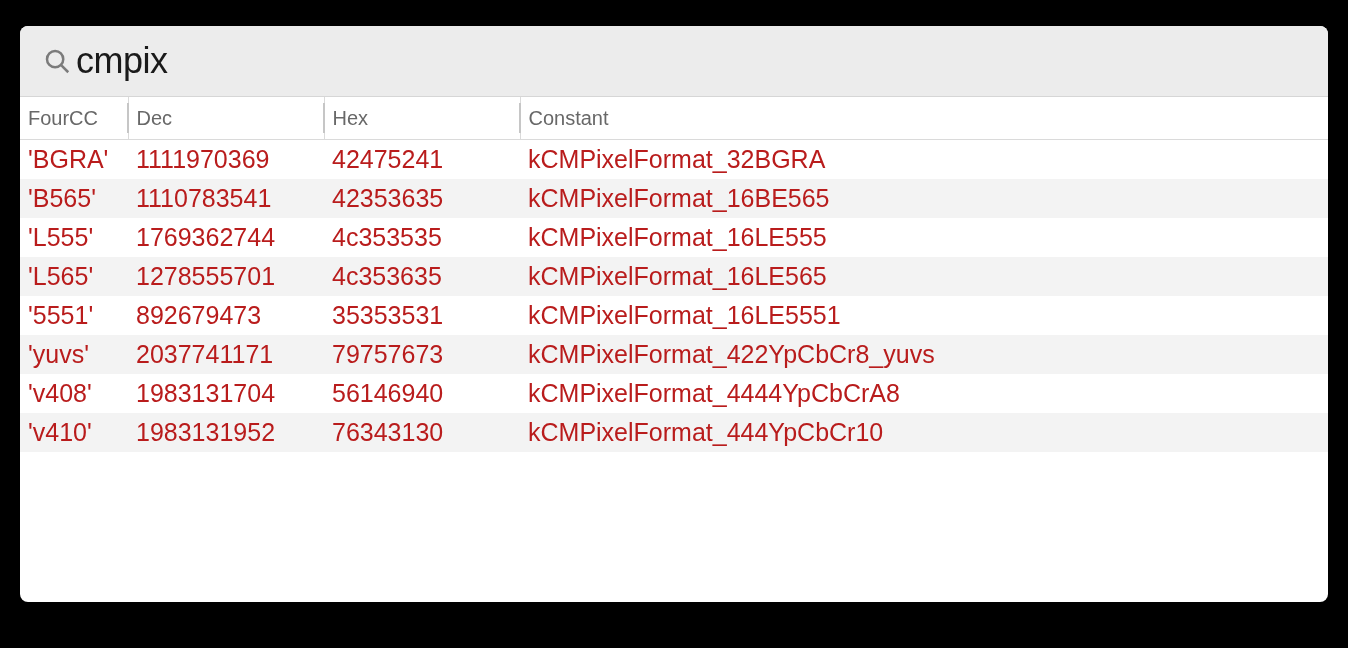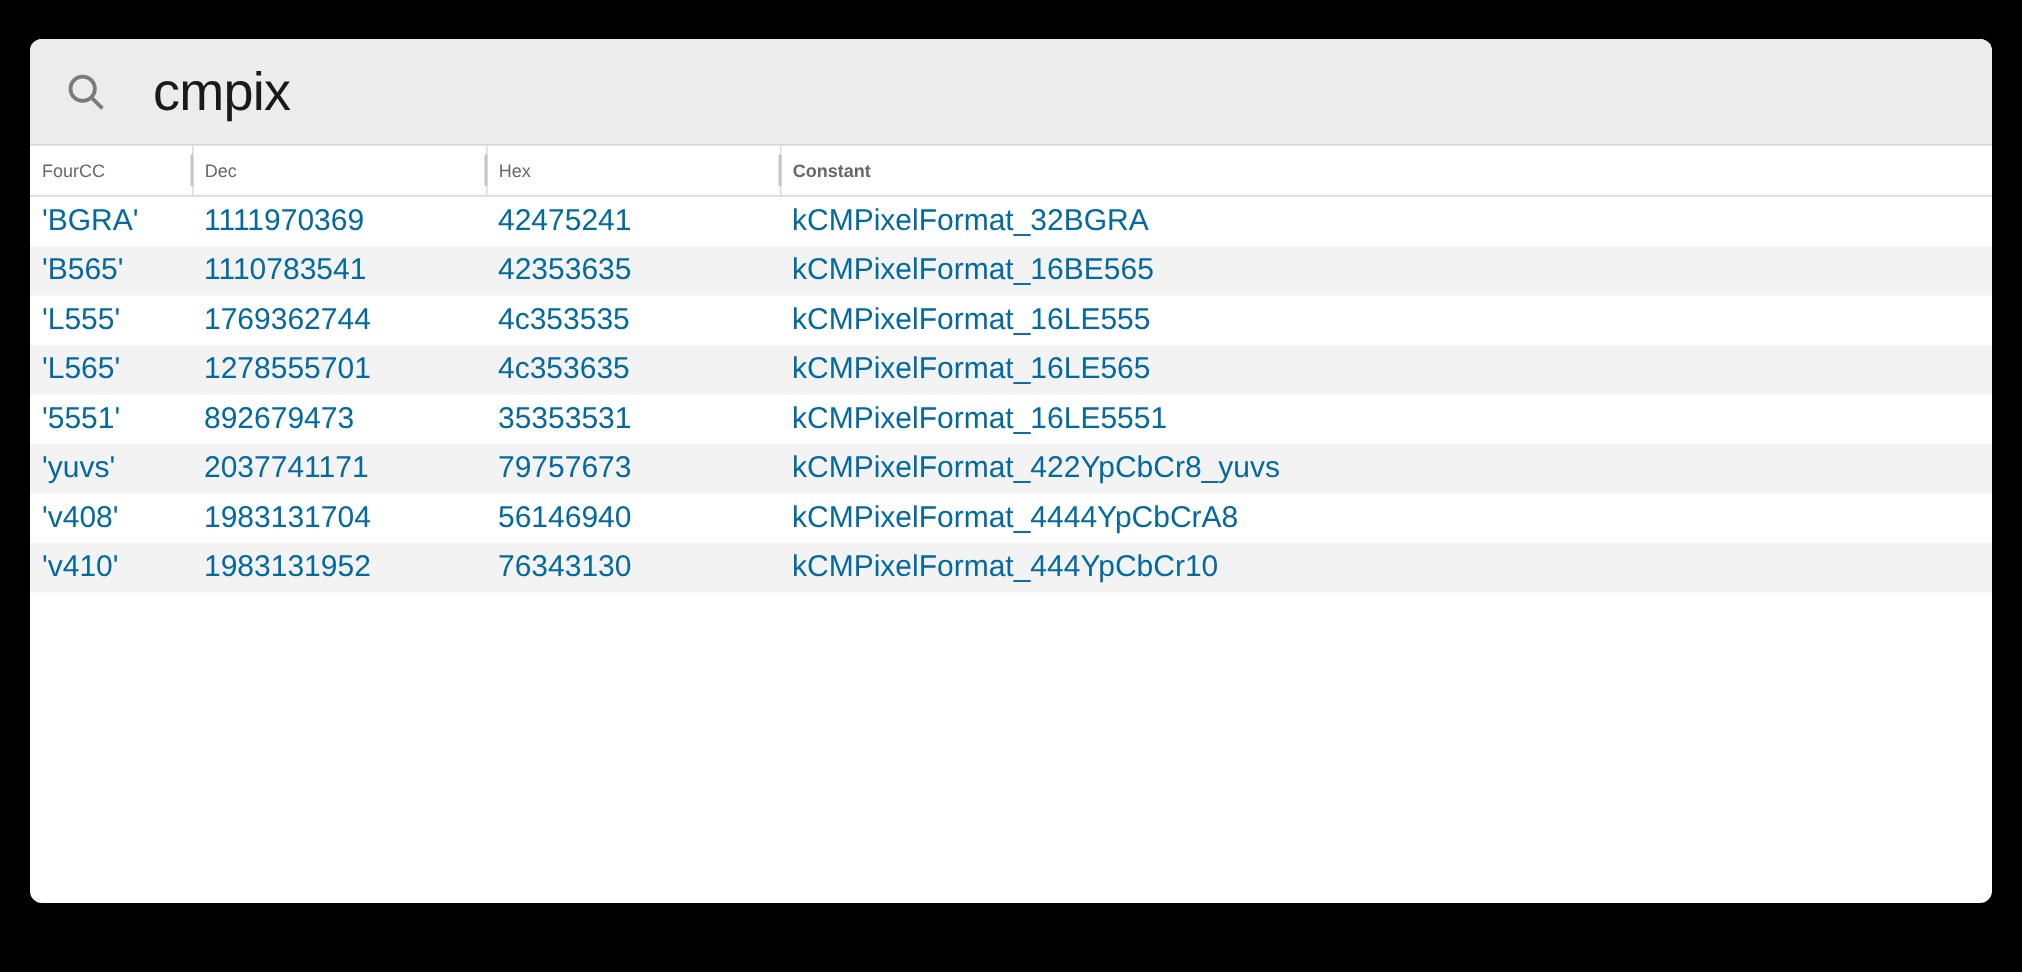"cmpix" .search-bar { gap: 30px -> 4px }
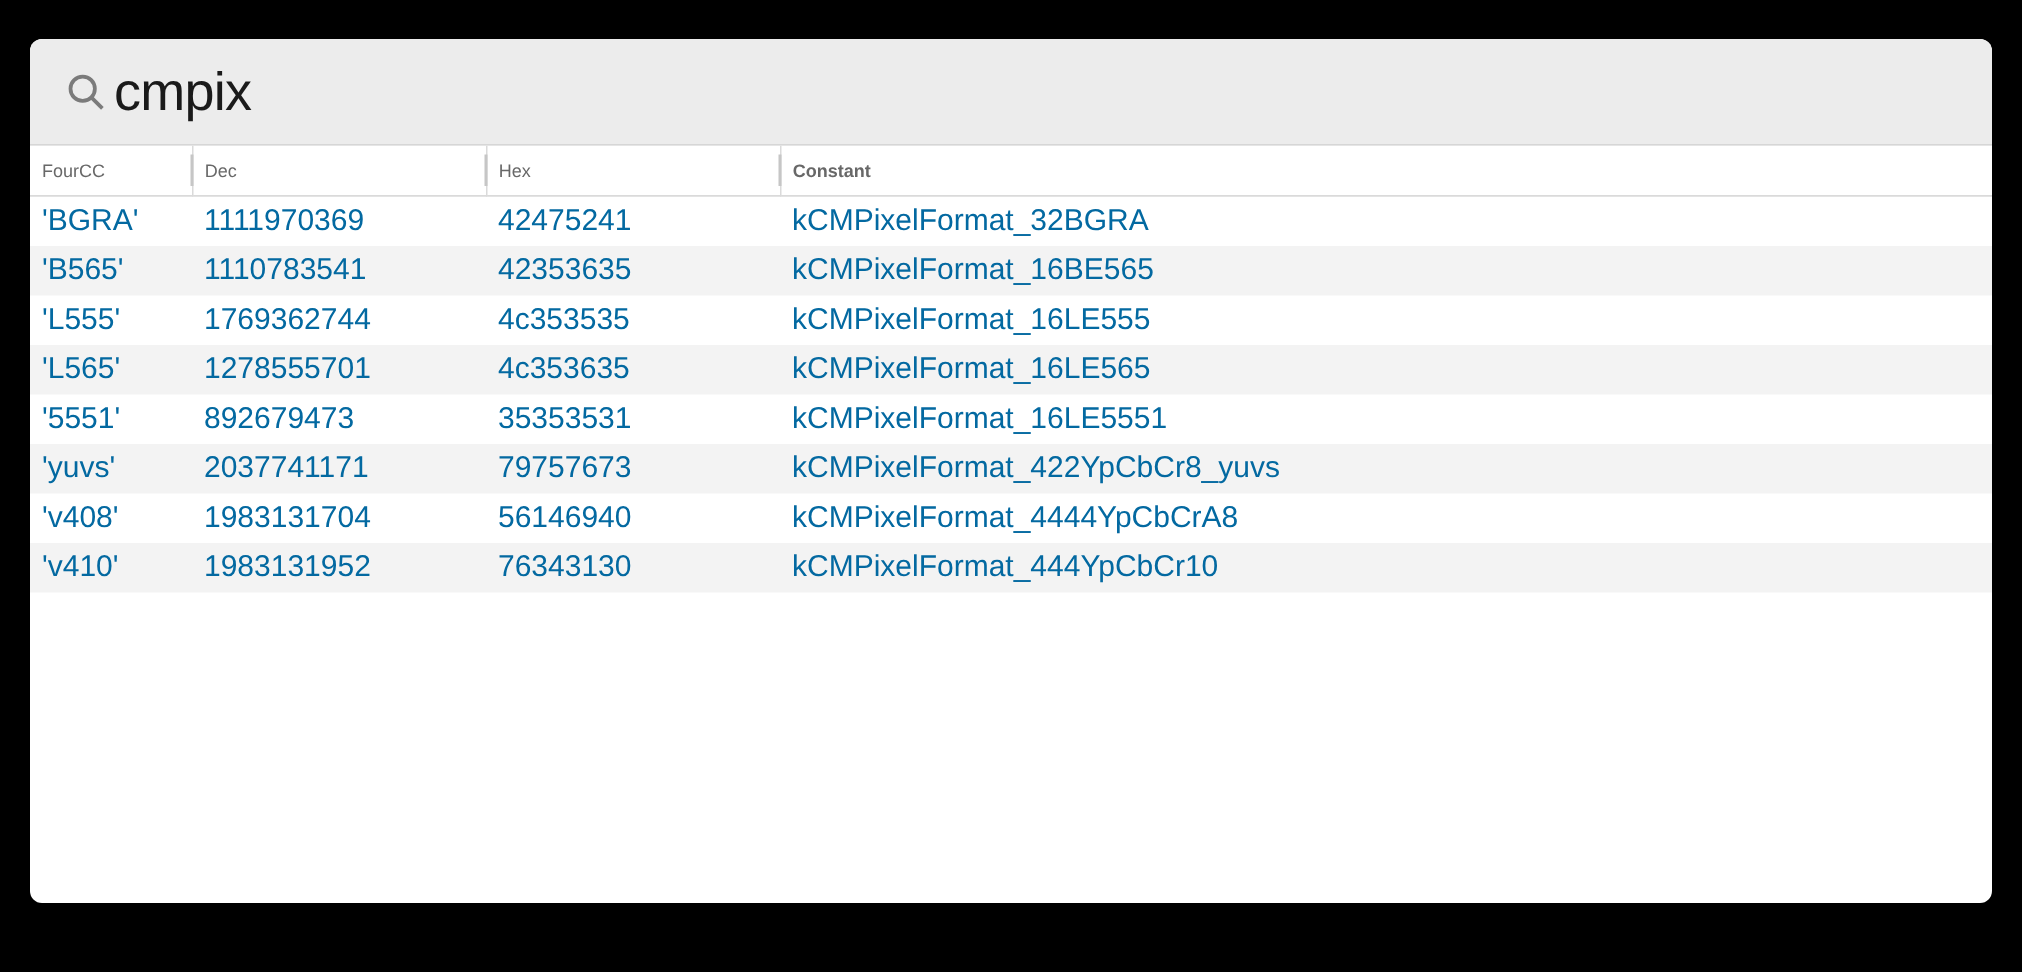"FourCC" thead th { font-size: 12px -> 20px }
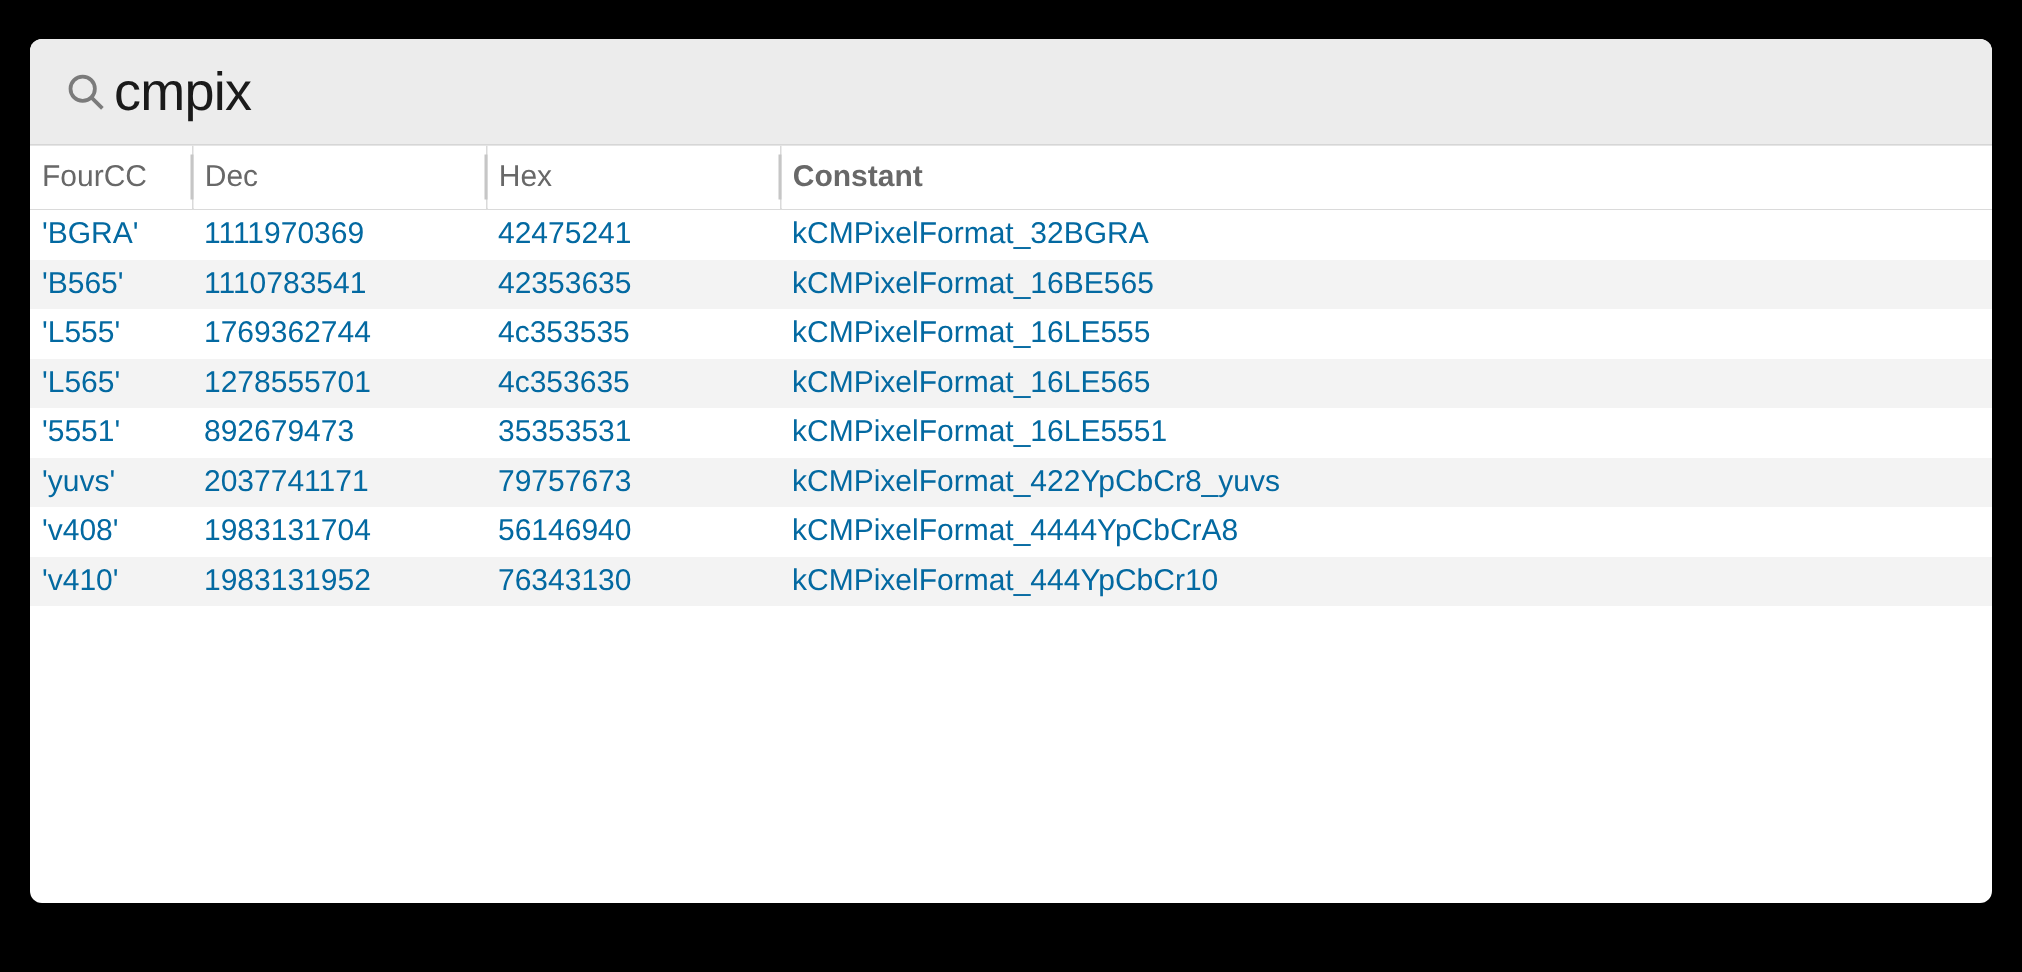"Constant" thead th:last-child { font-weight: bold -> none }
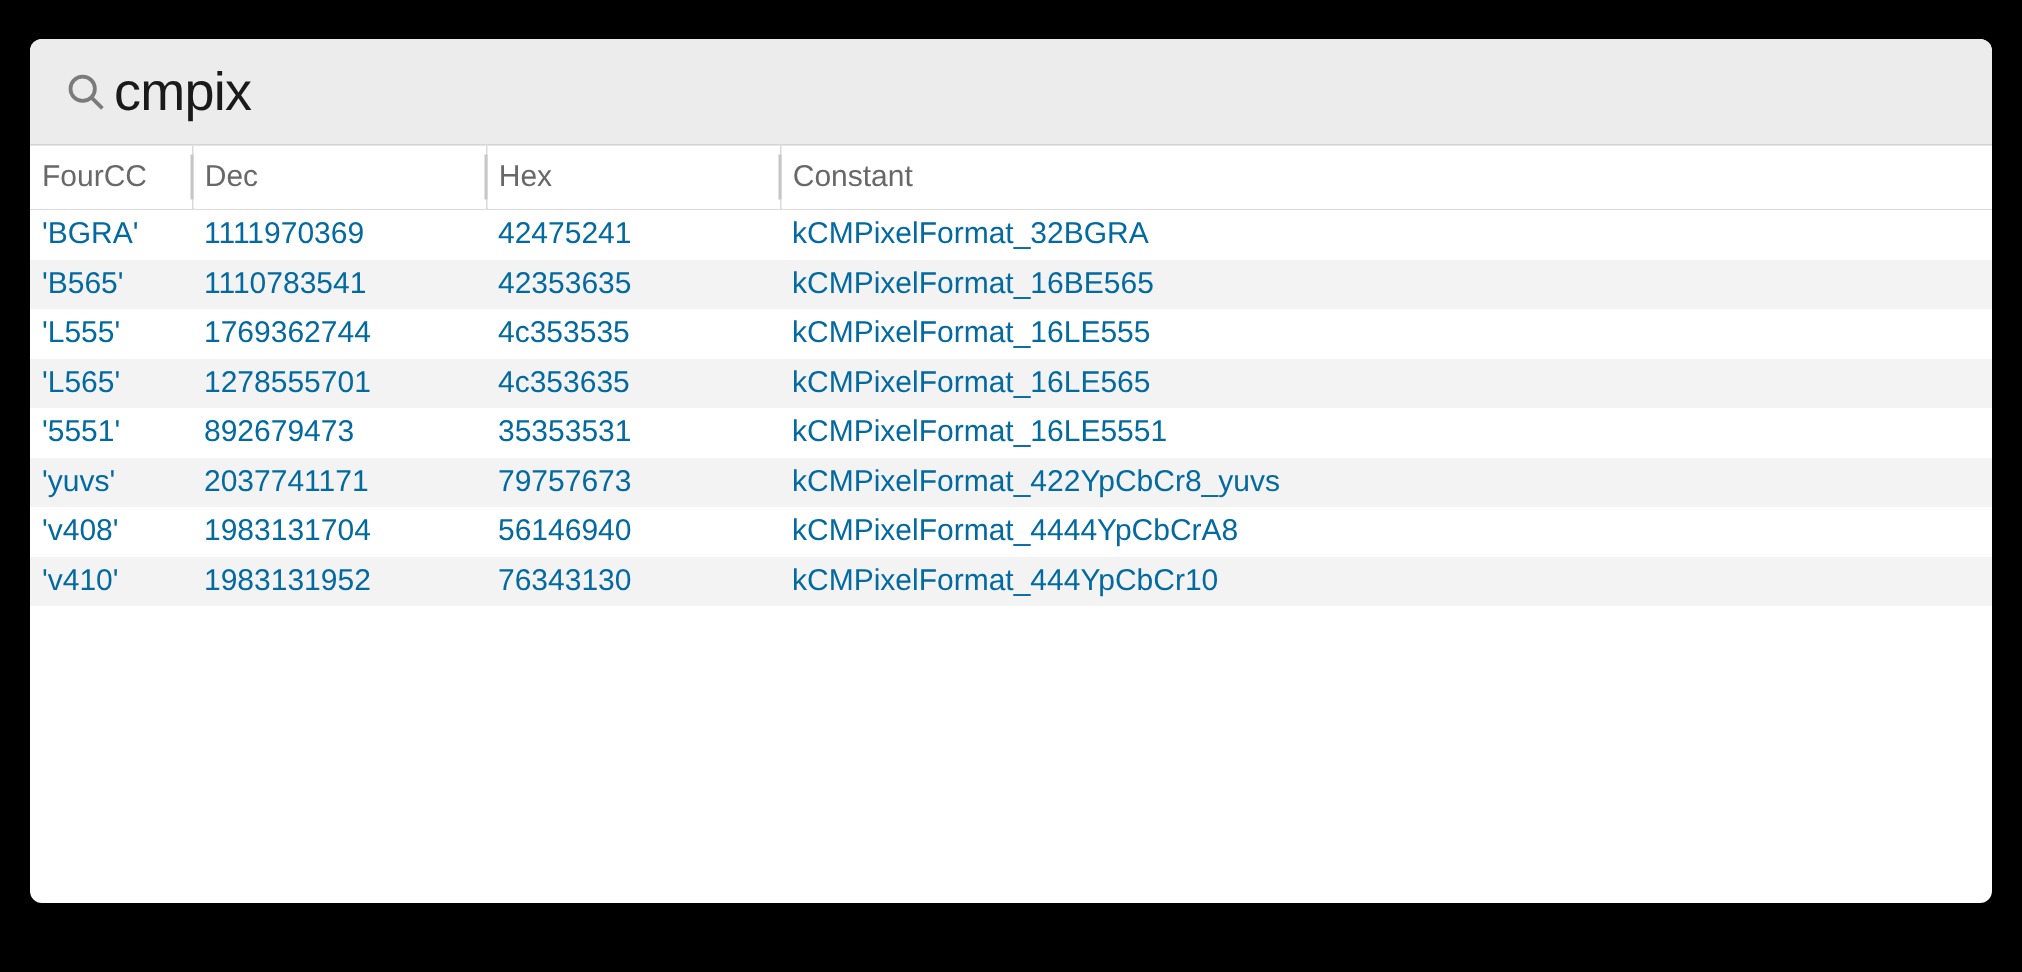"'BGRA'" tbody td { color: #0369a1 -> #b91c1c; font-size: 20px -> 25px }
